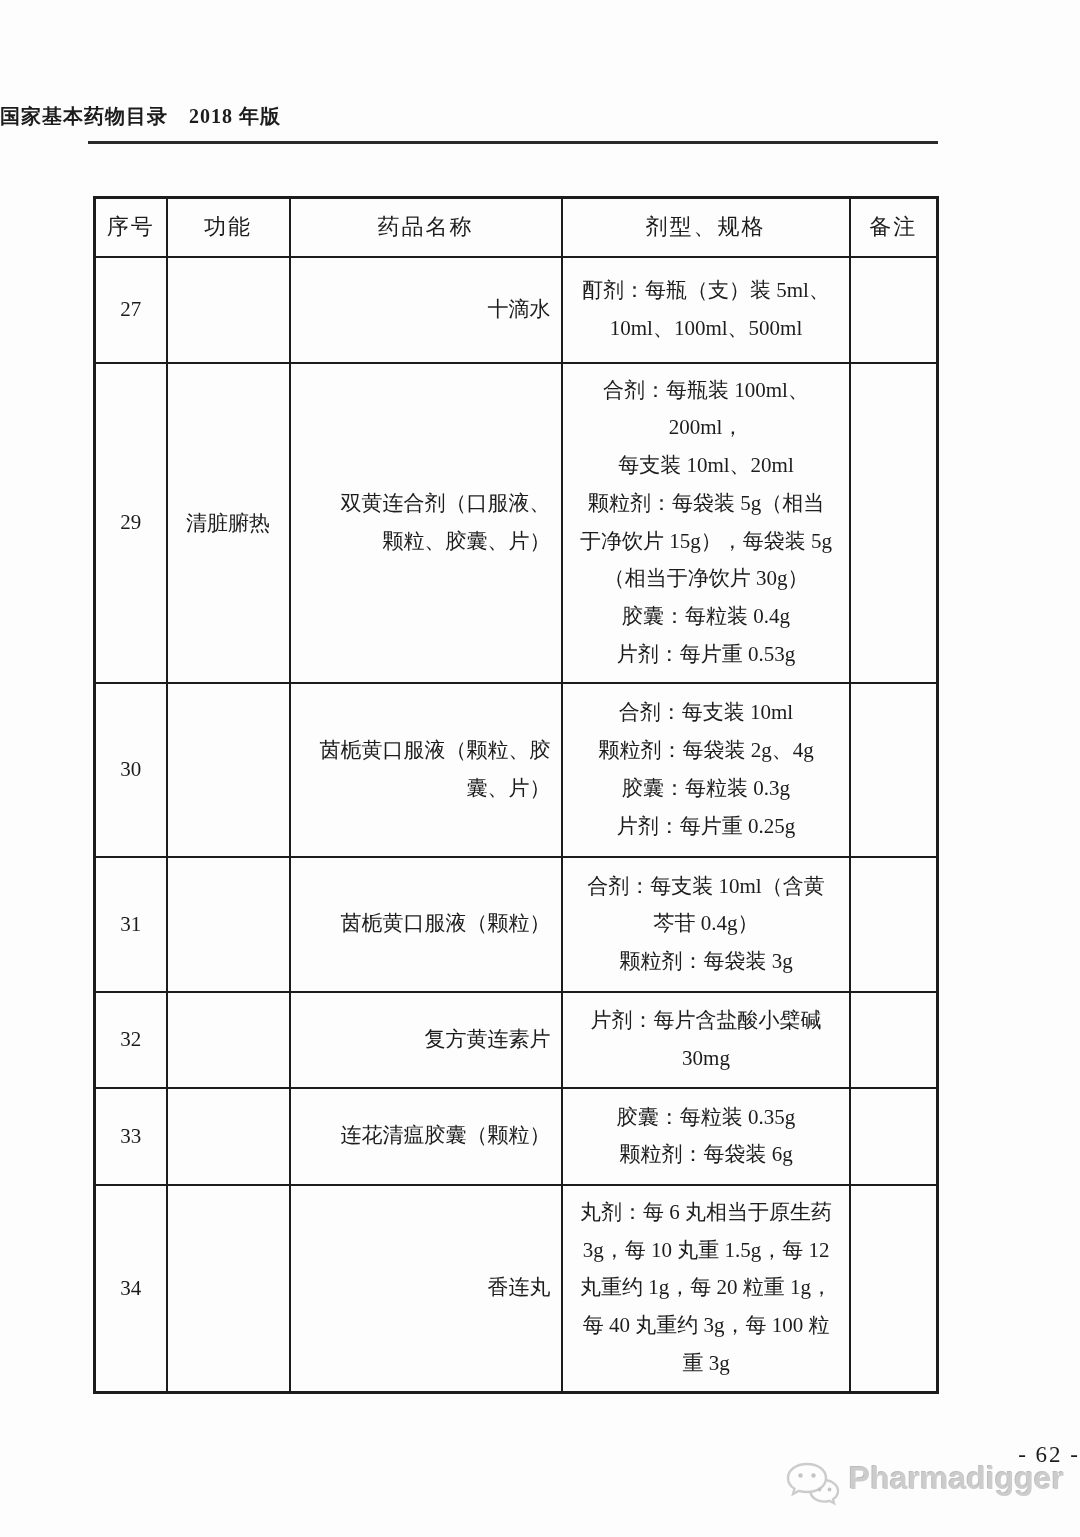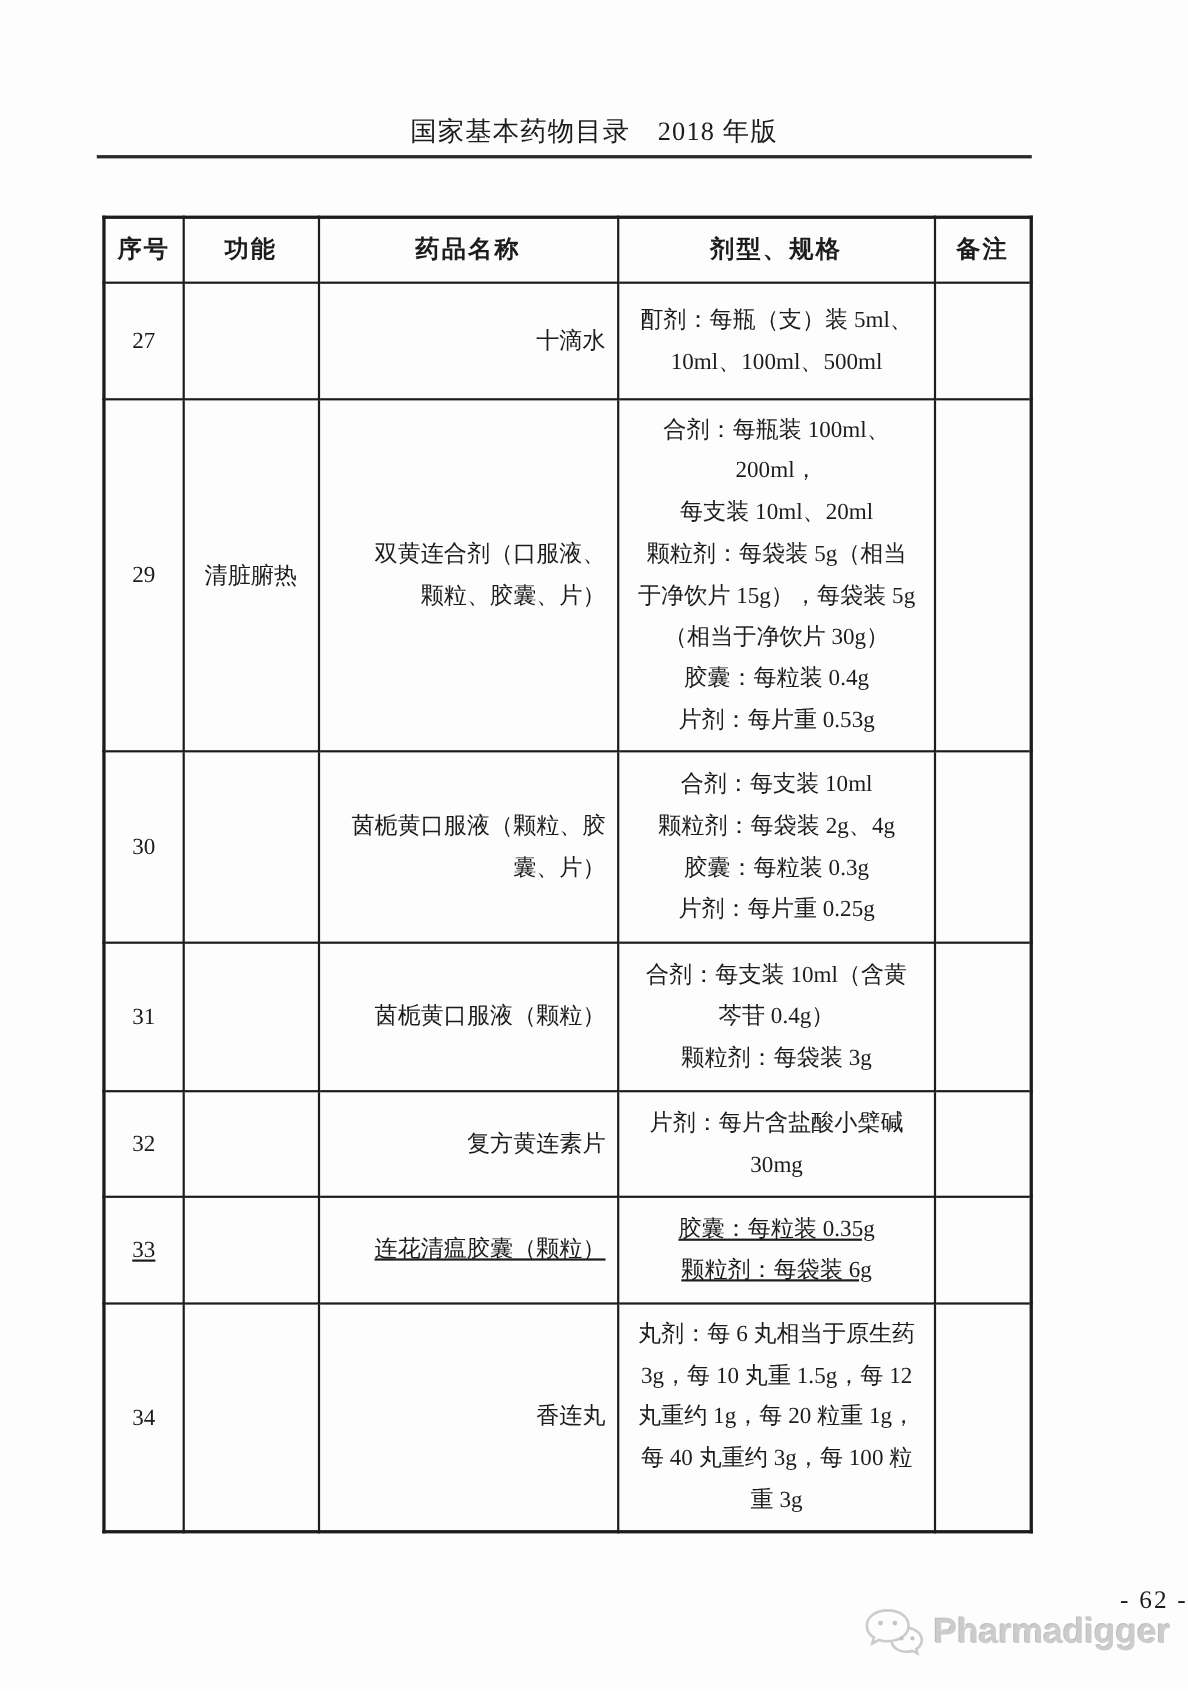"国家基本药物目录 2018 年版" .doc-title { font-size: 24px -> 20px; font-weight: normal -> bold; text-align: center -> left }
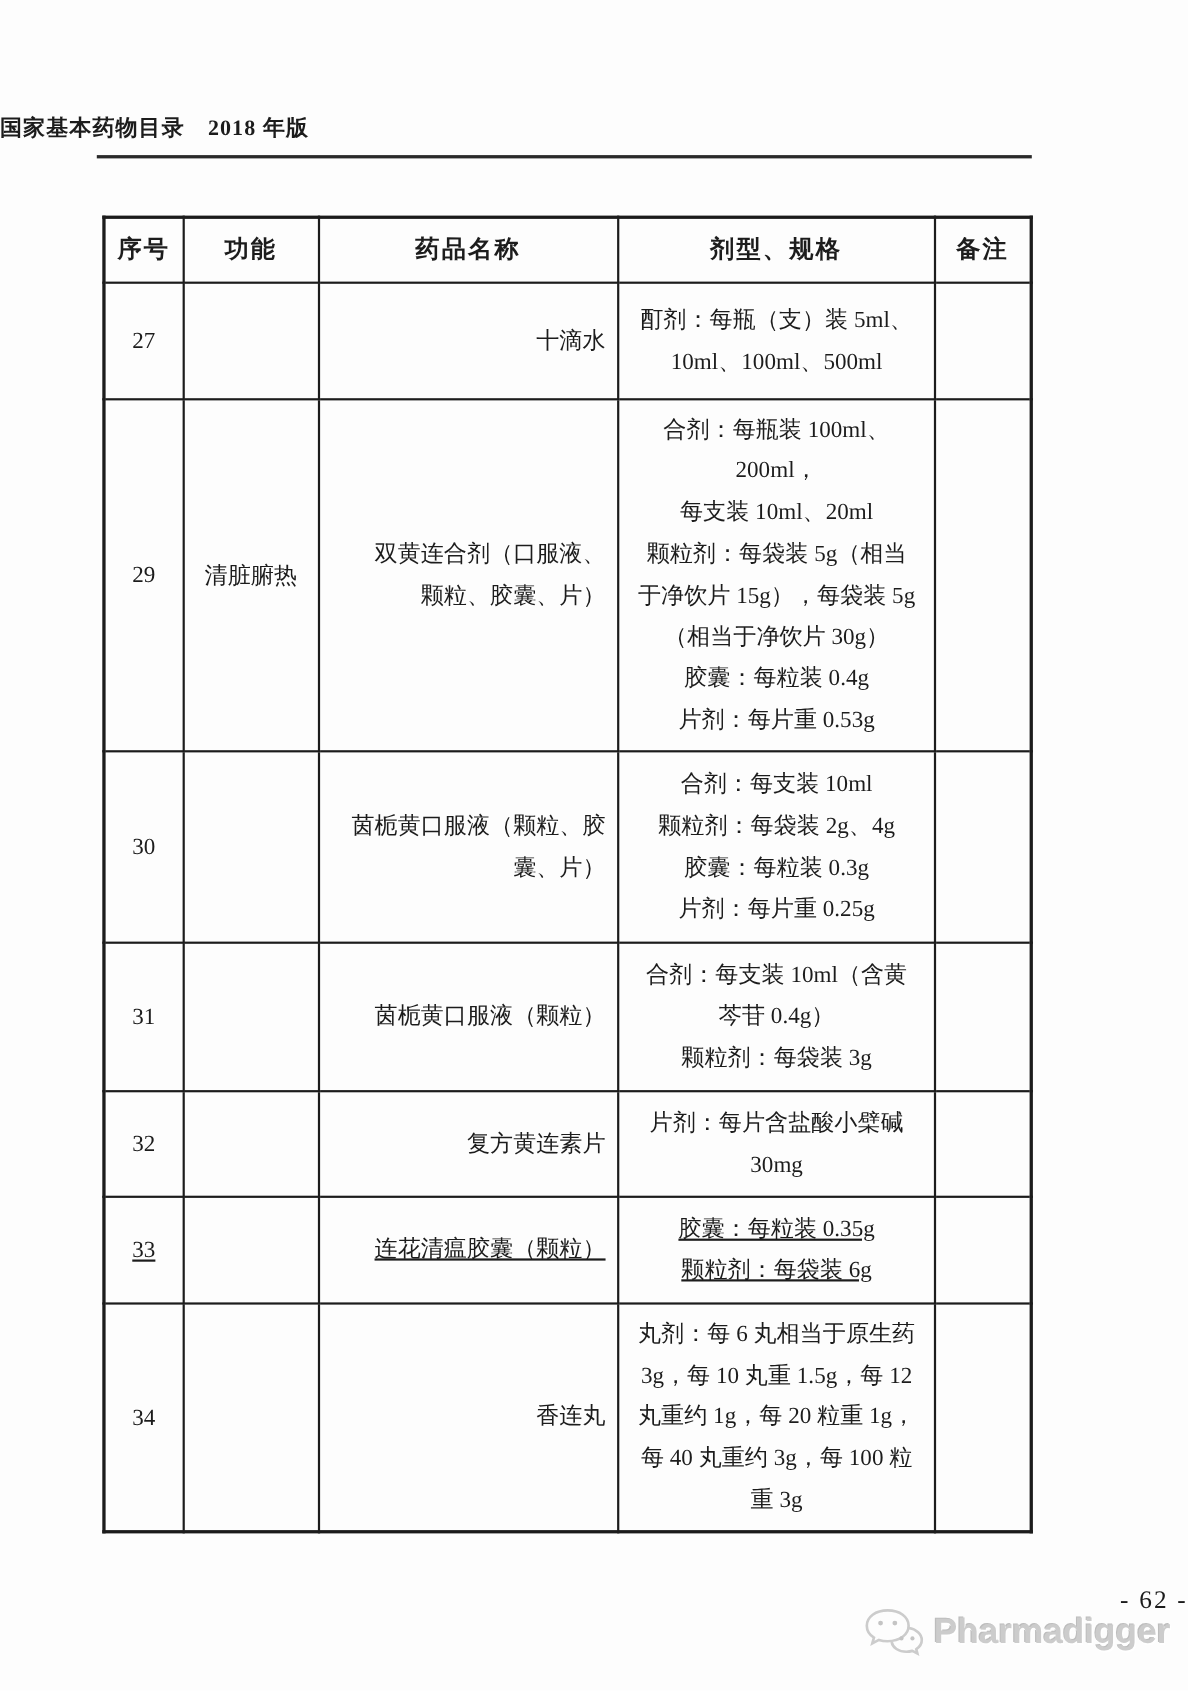"序号" .drug-table th { font-weight: bold -> normal }
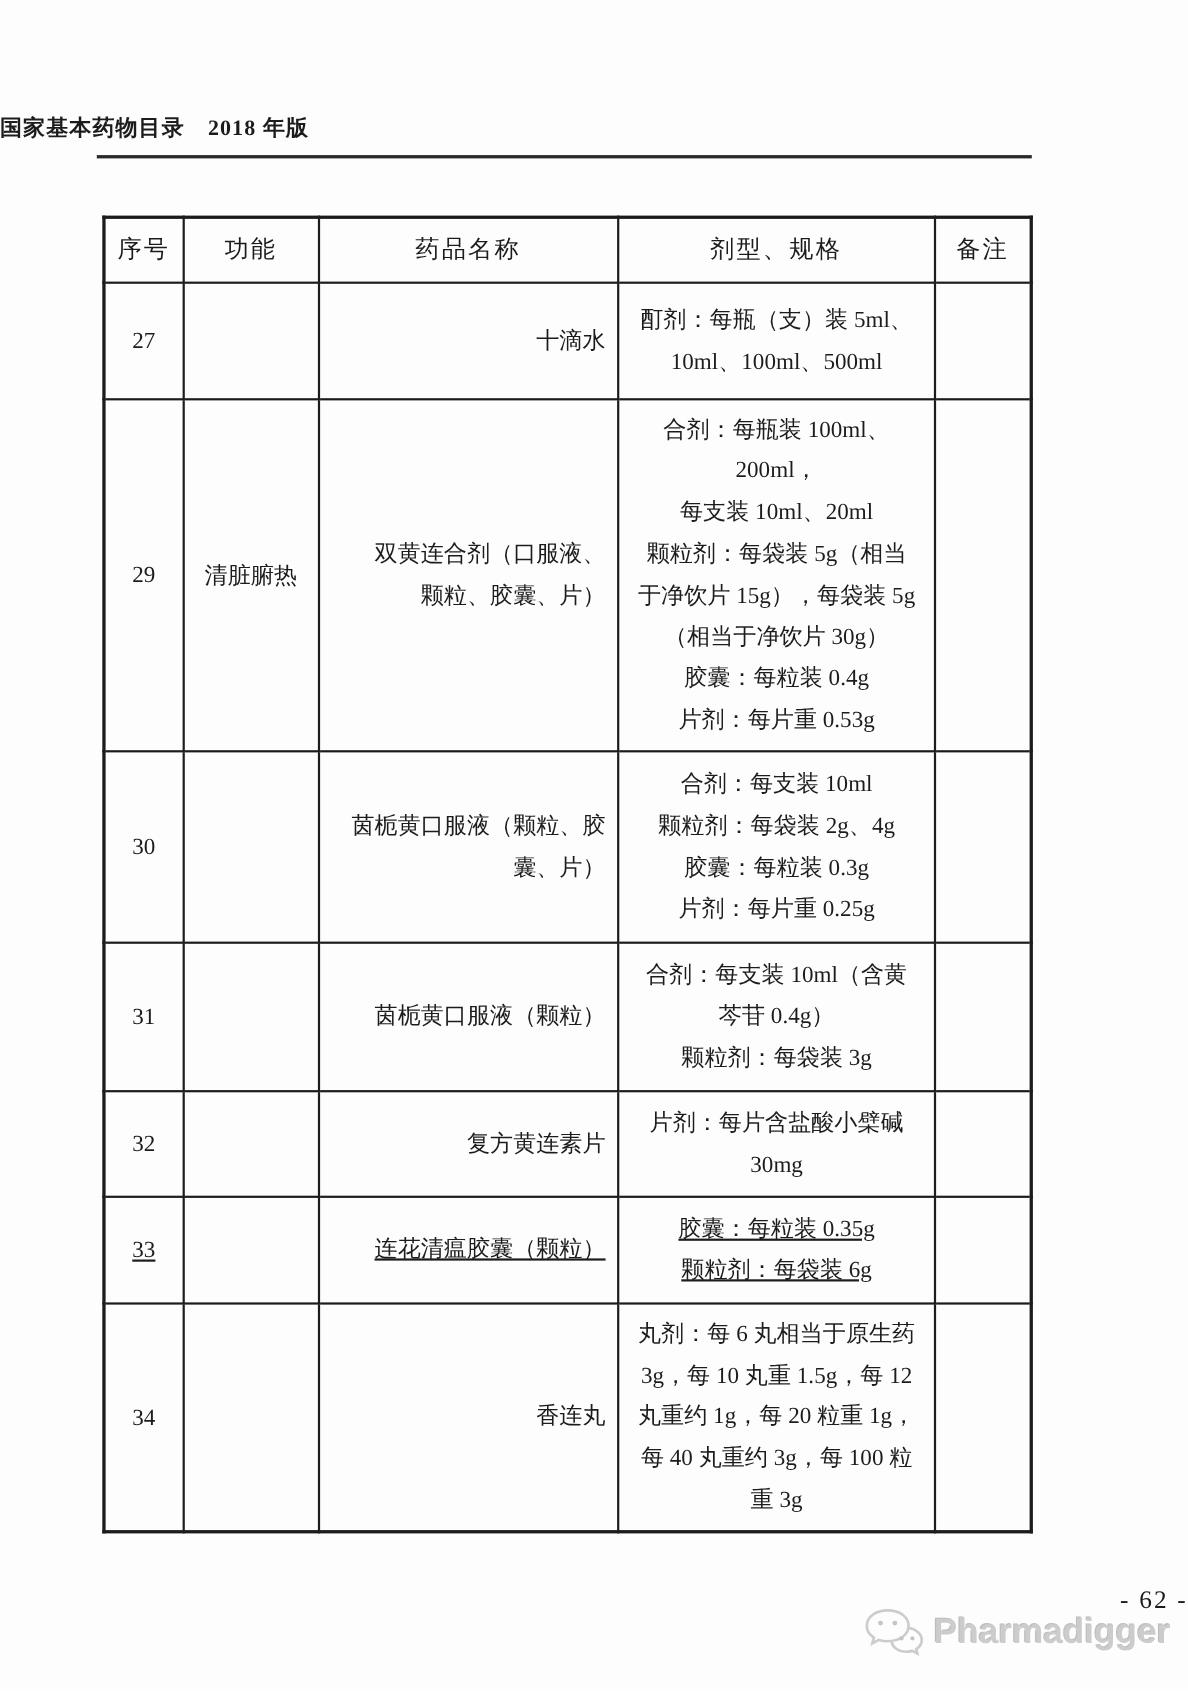"33" .r33 { text-decoration: underline -> none }
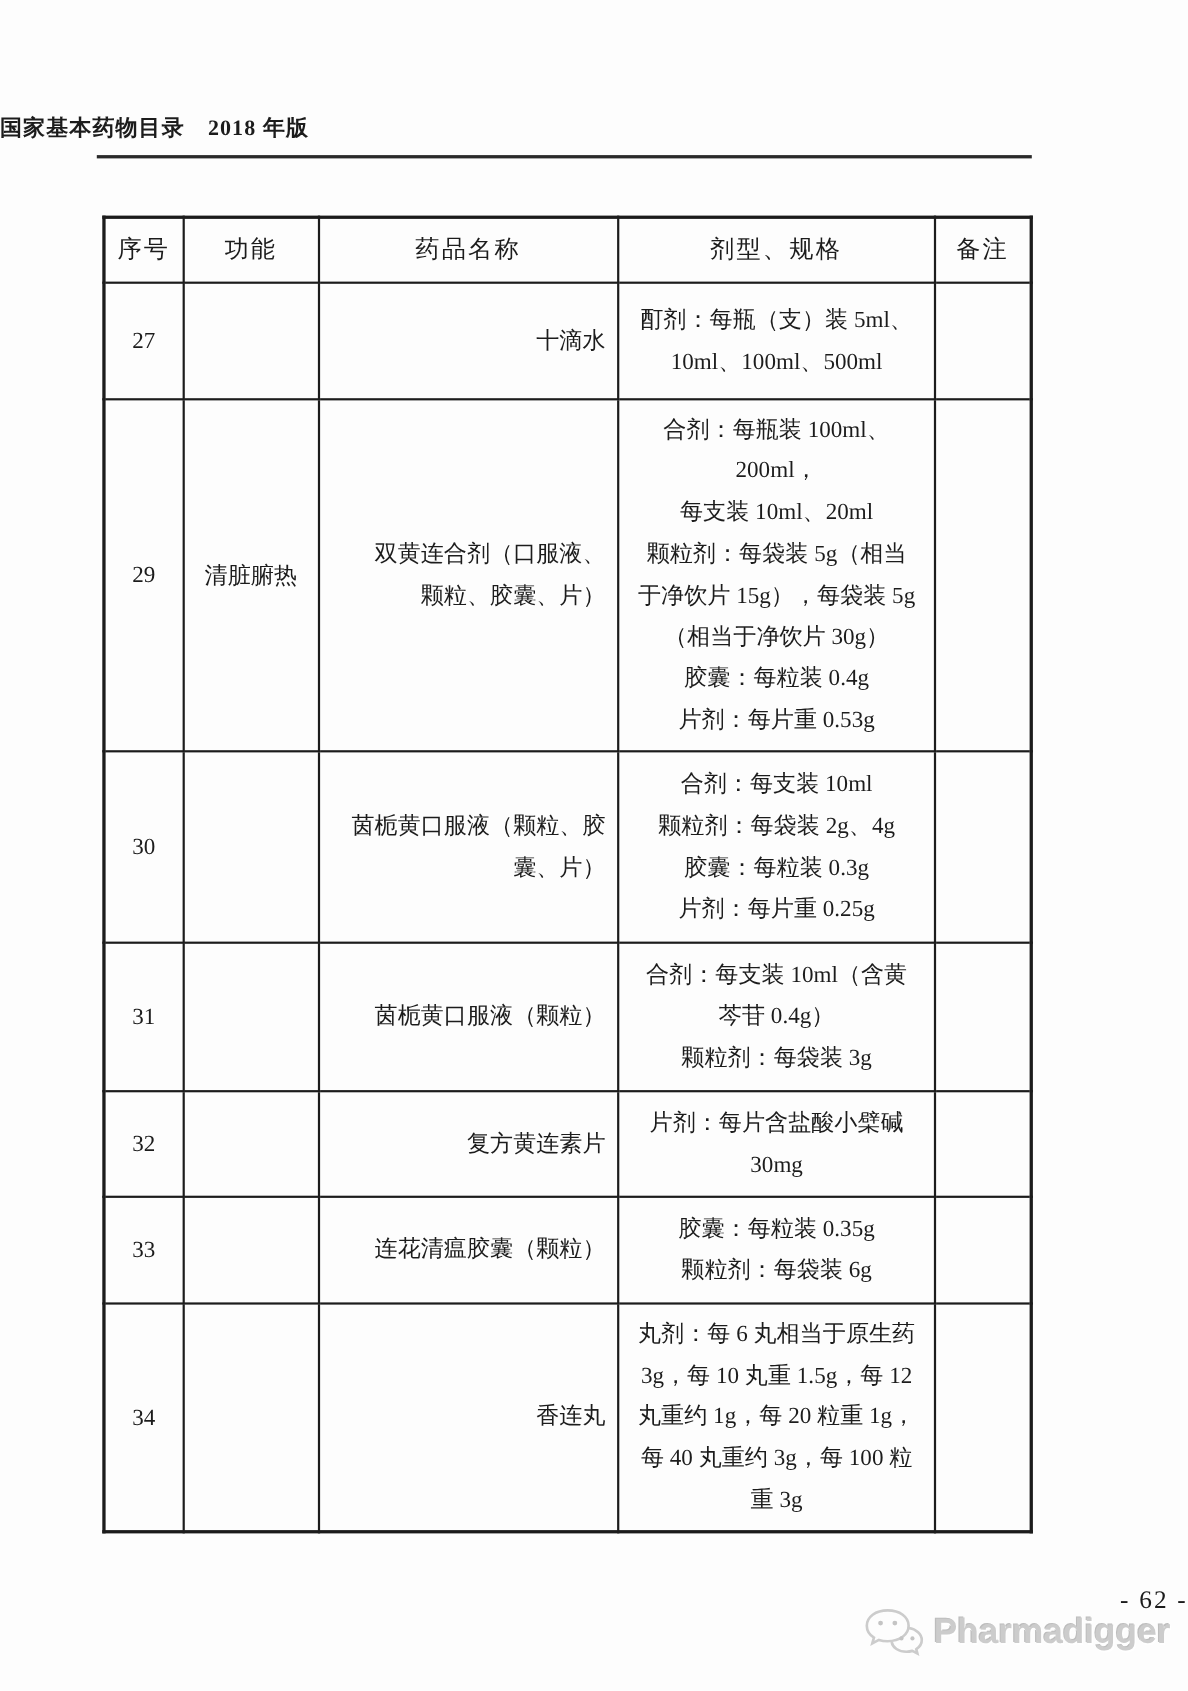"Pharmadigger" .watermark { align-items: center -> none }
